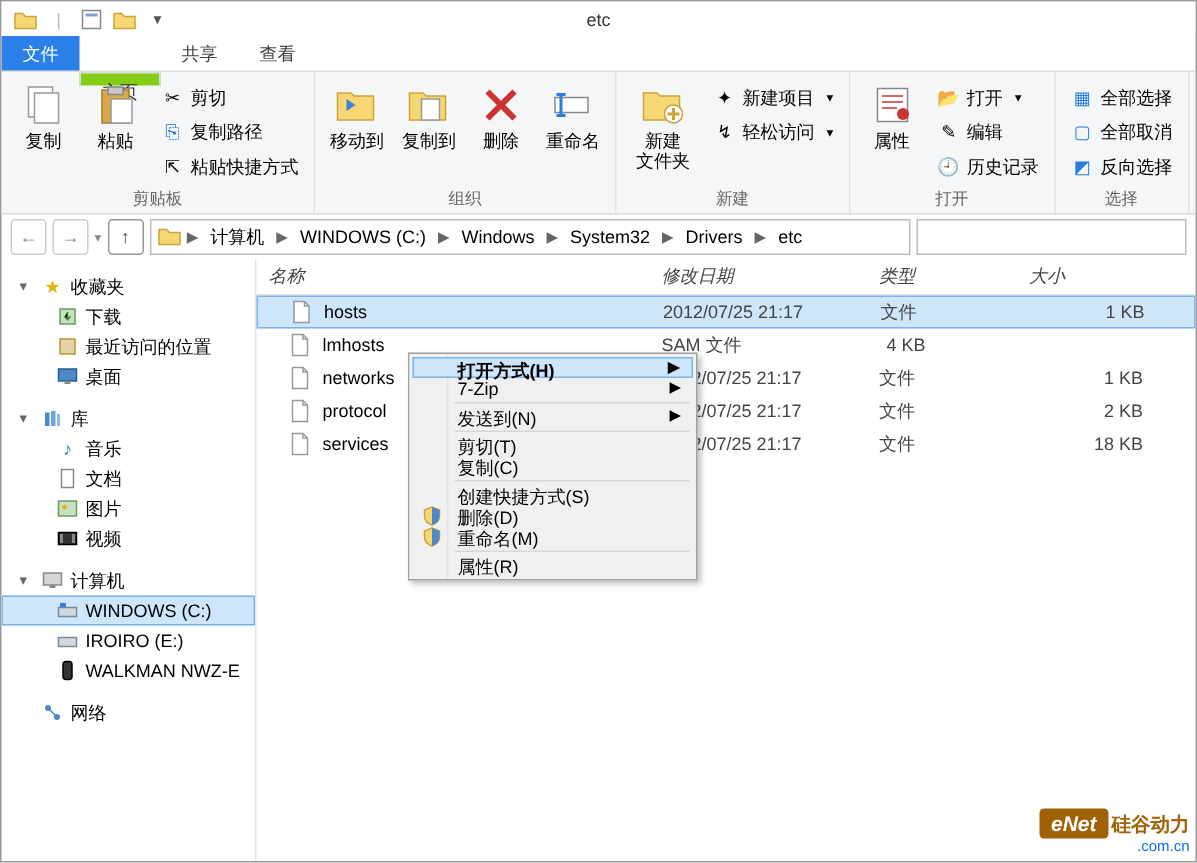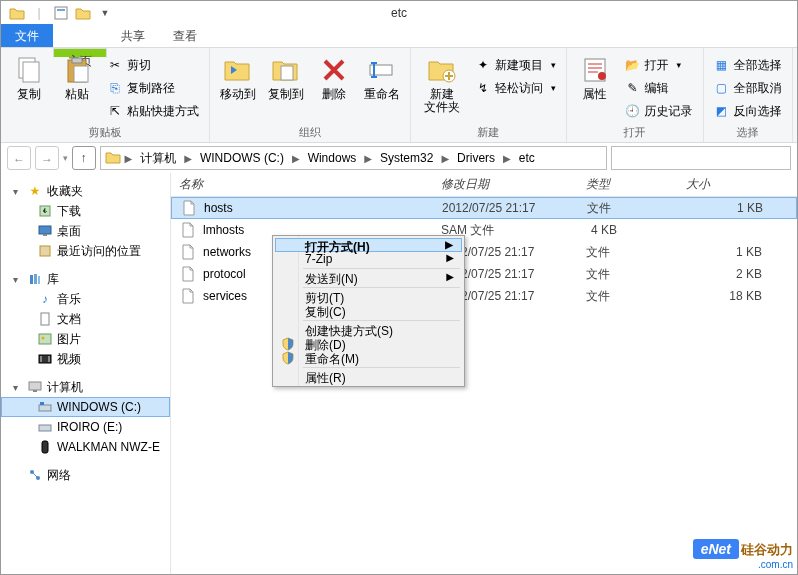"hosts" .fl-cell.name { padding-left: 10px -> 22px }
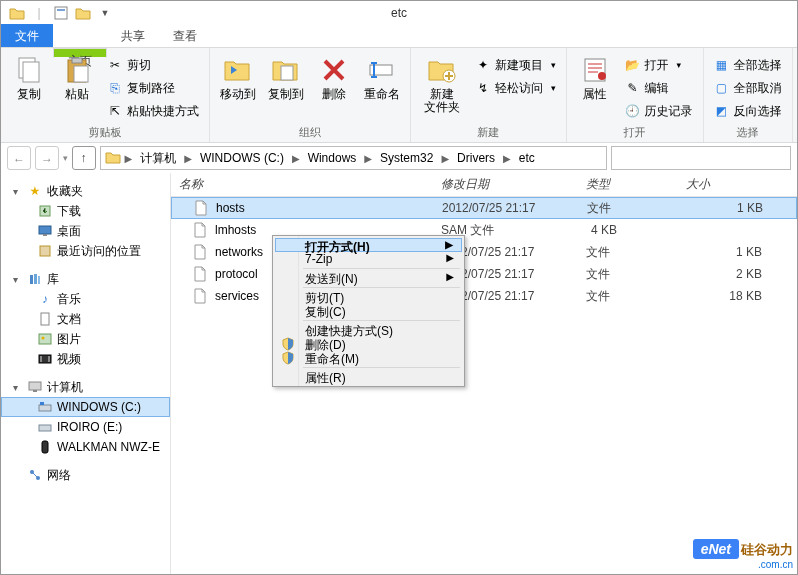"桌面" div.tree-item { order: before "最近访问的位置" -> after "最近访问的位置" }
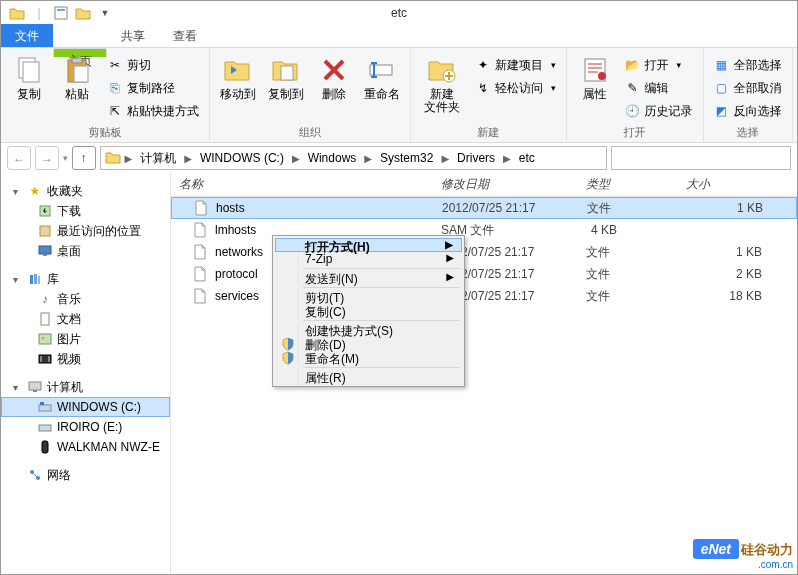"eNet" .watermark .enet-badge { background: #3b82f6 -> #a16207 }
